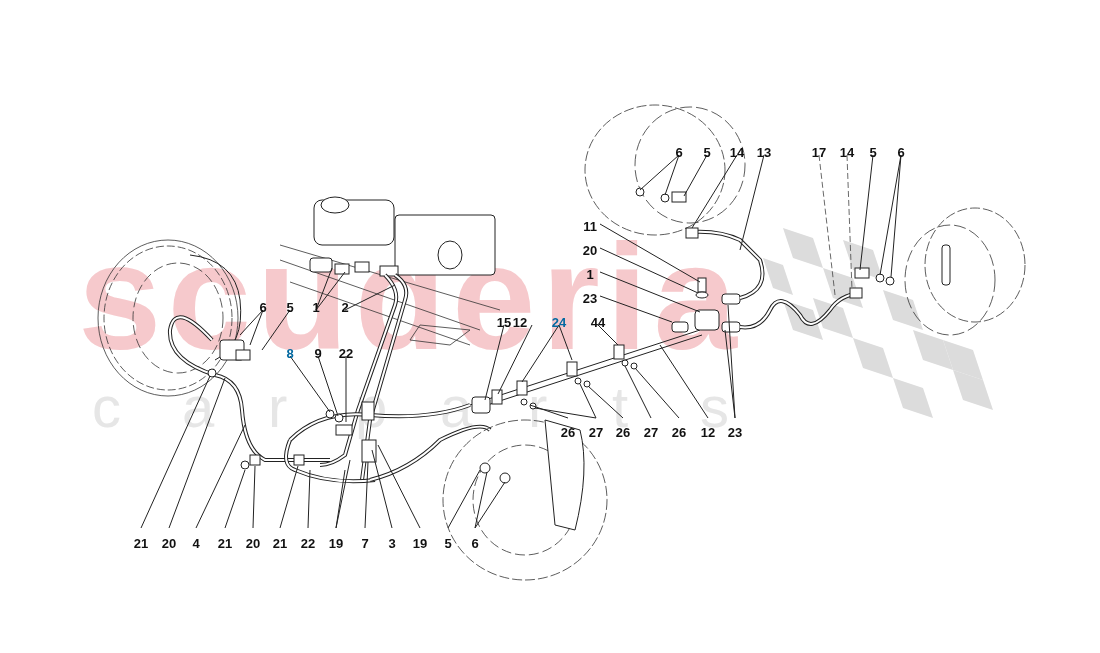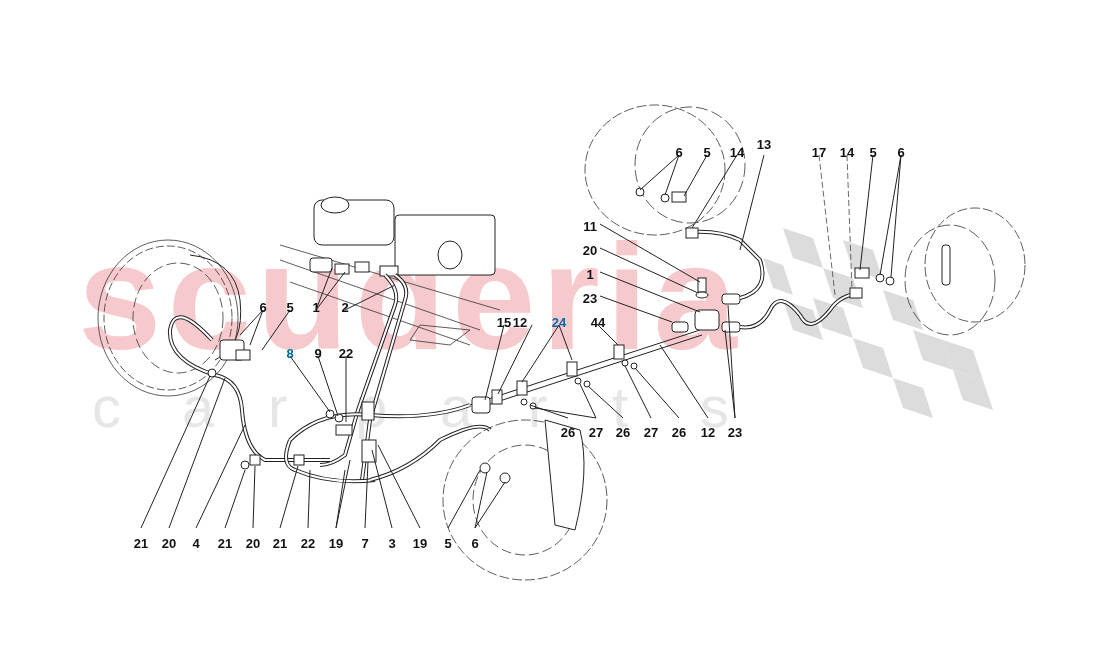"13" div.callout { top: 138px -> 146px }
